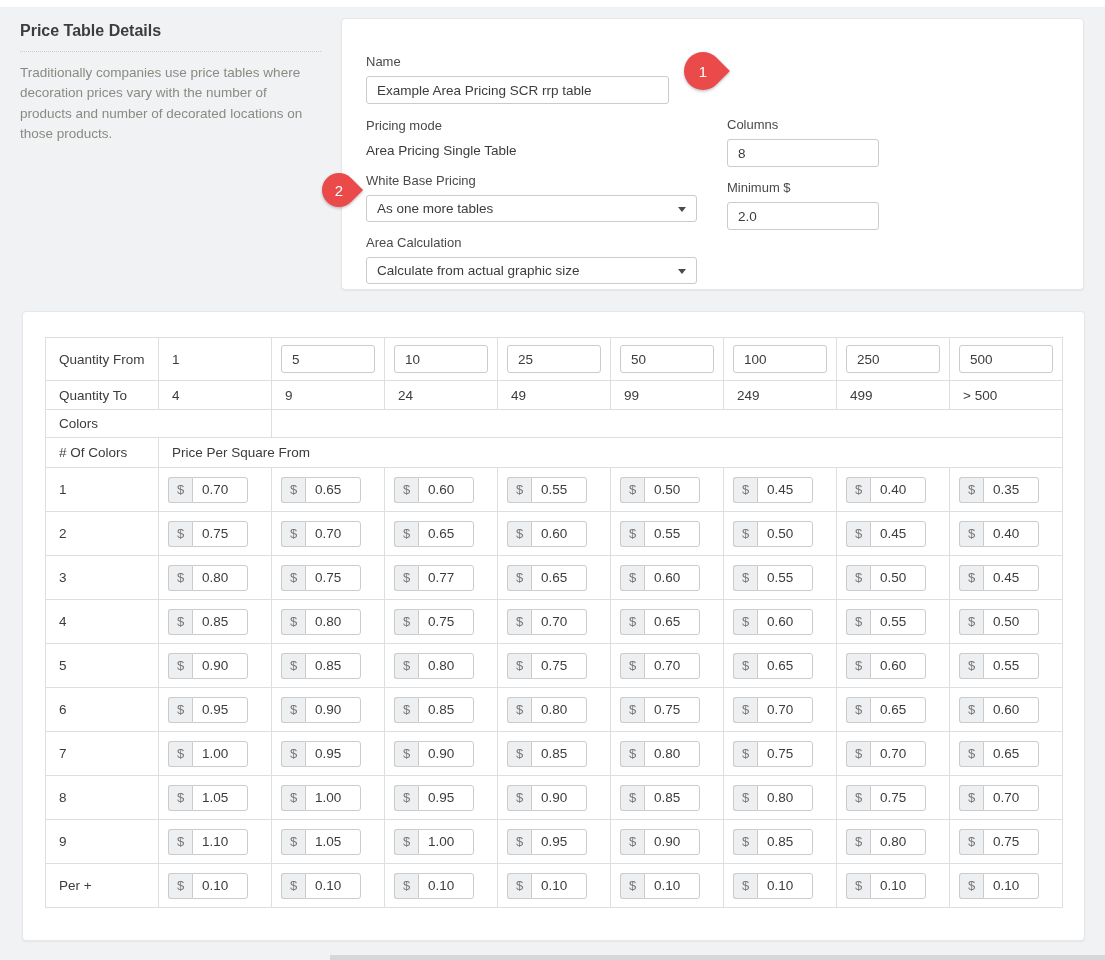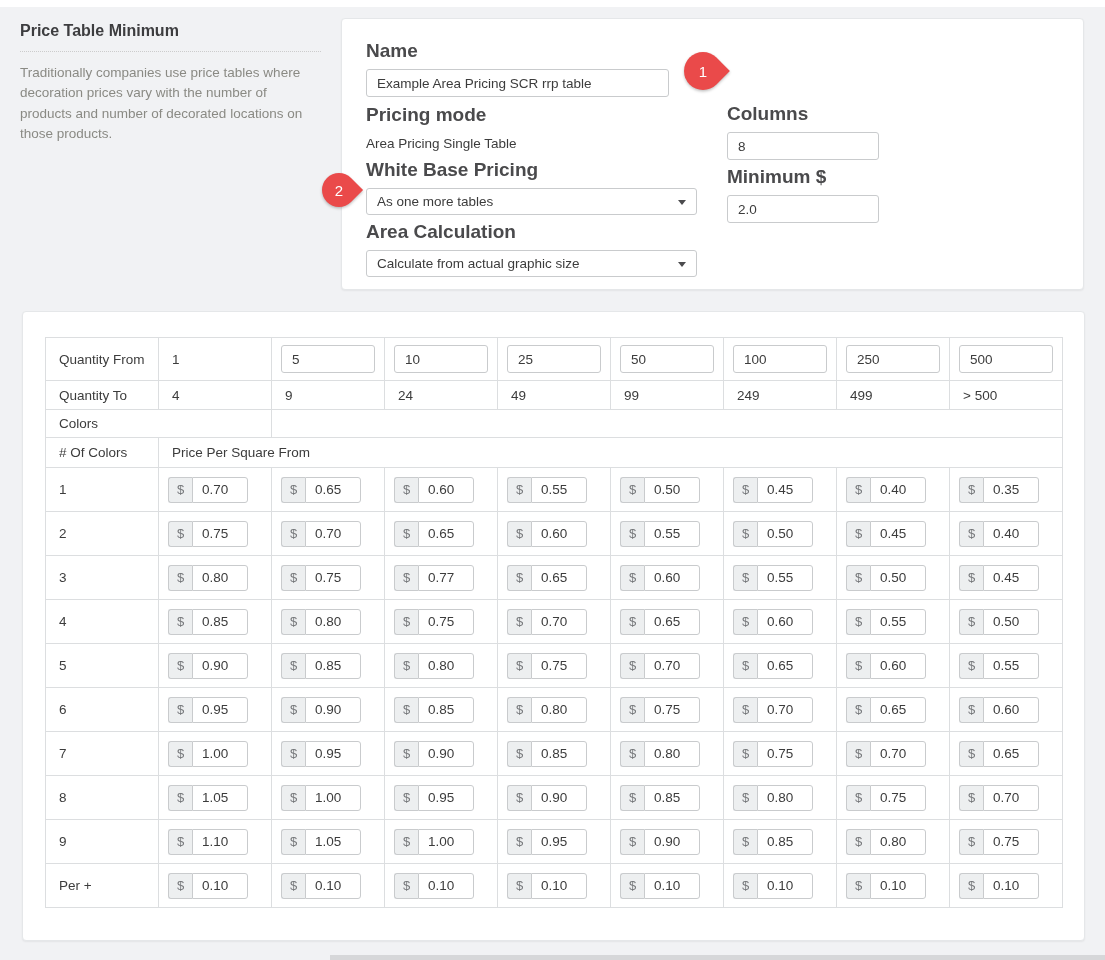"Price Table Minimum" h2 { text: Minimum -> Details }
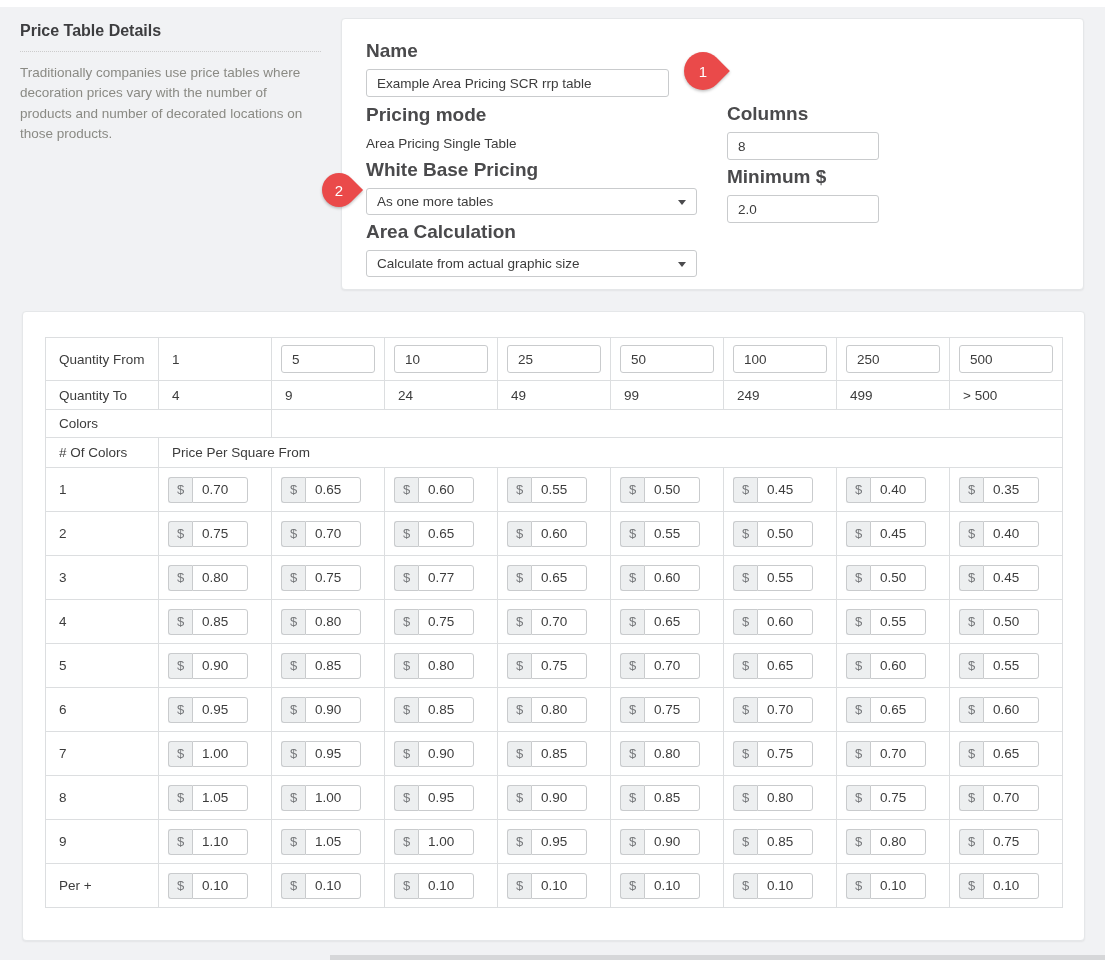"Name" .fg label { font-size: 19px -> 13px; font-weight: bold -> normal; margin-top: none -> 14px }
